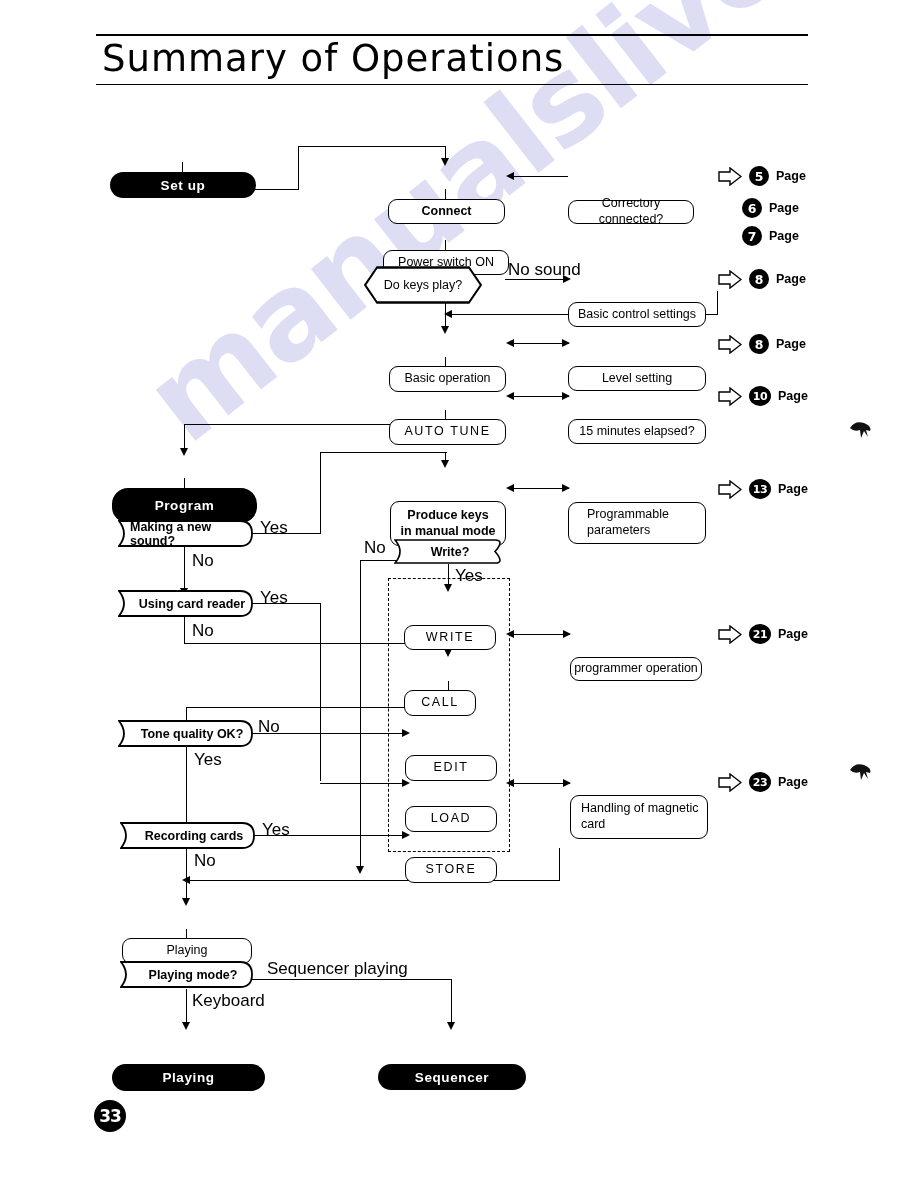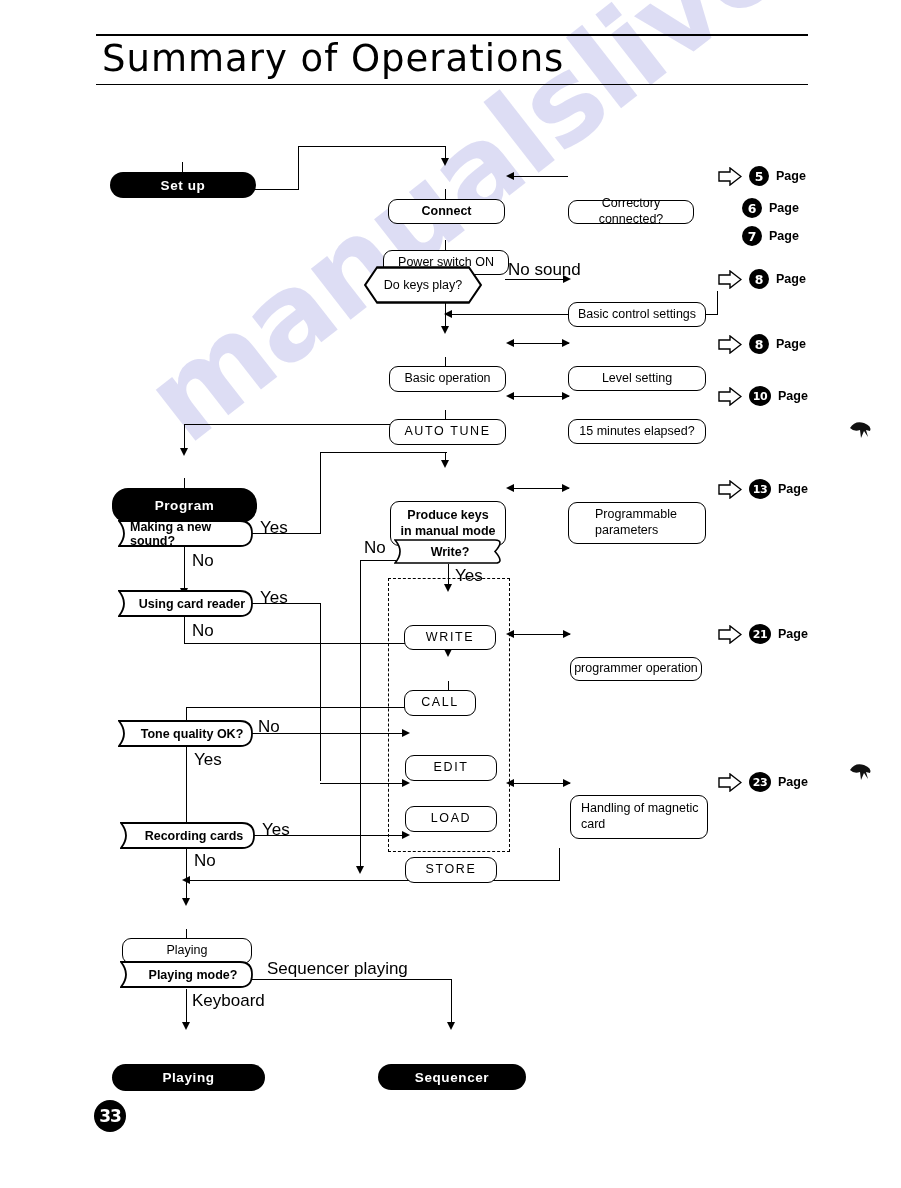"Programmable" div.node { padding-left: 26px -> 18px }
